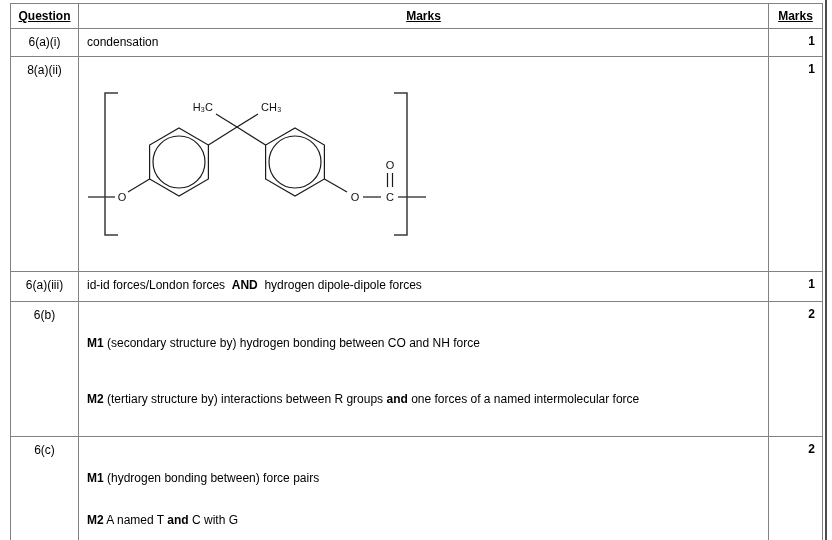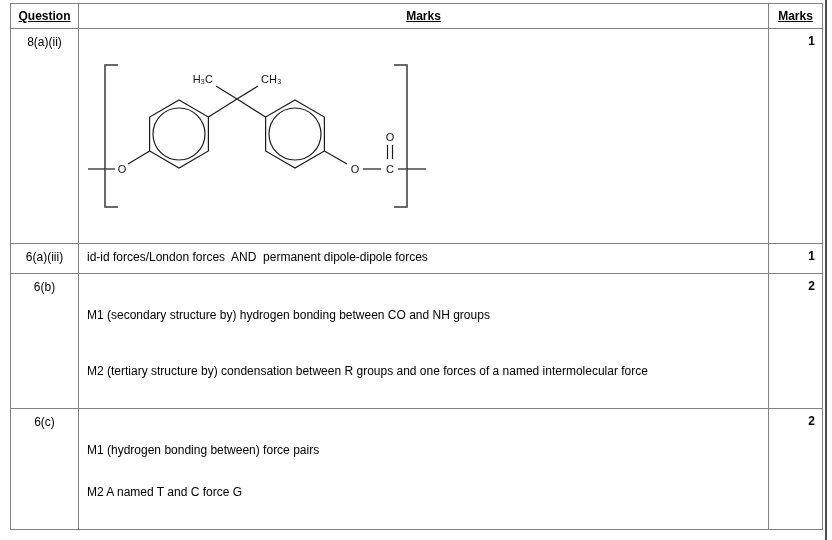"6(a)(i)" tr { html: none -> <tr> <td>6(a)(i)</td> <td>condensation</td> <td>1</td> </tr> }
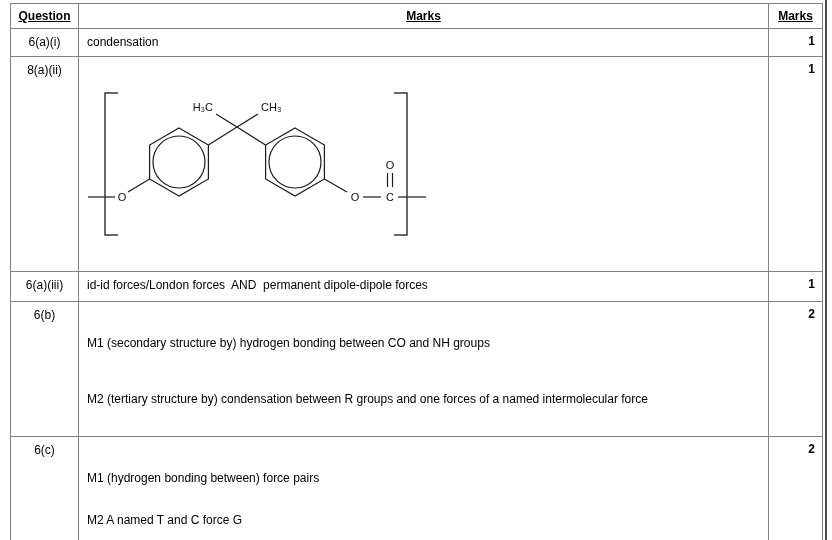"AND" b.inl { font-weight: normal -> bold }
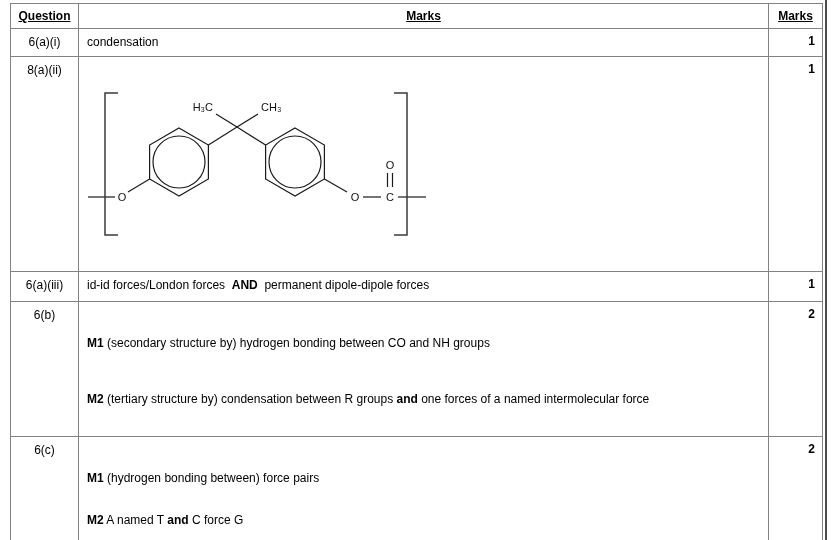"permanent dipole-dipole forces" span { text: permanent -> hydrogen }
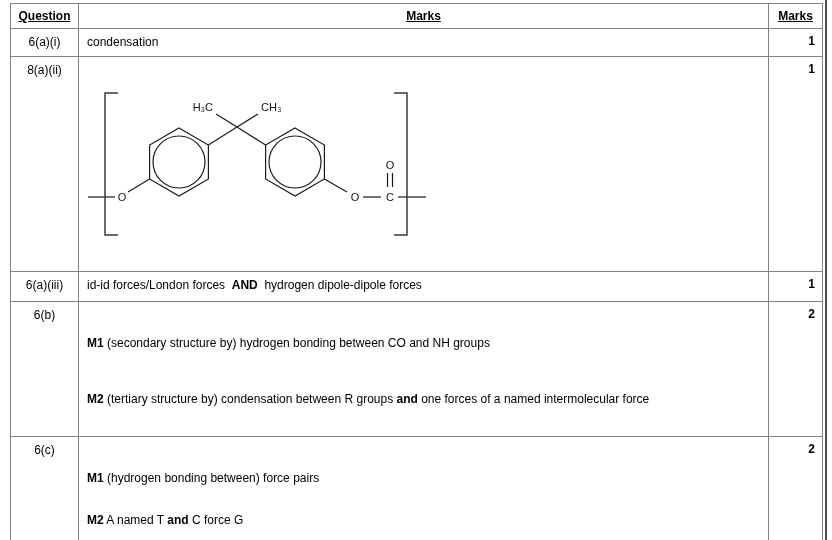"(secondary structure by) hydrogen" span { text: groups -> force }
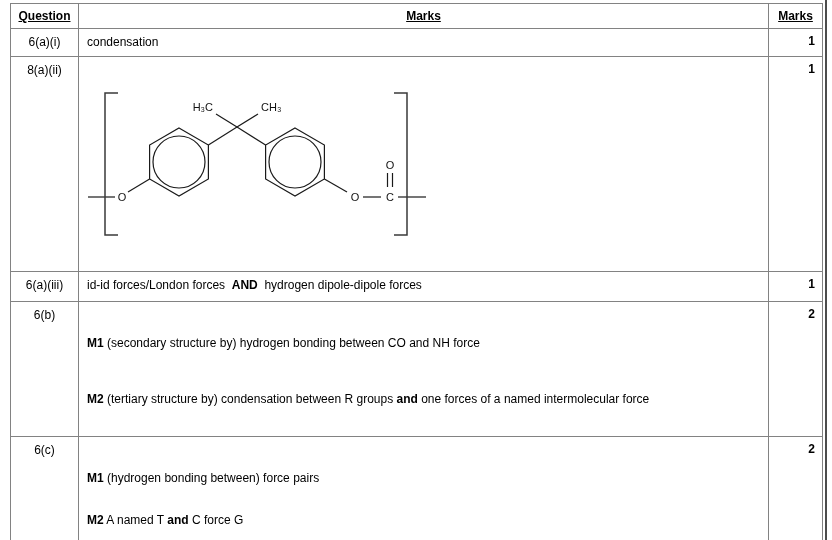"(tertiary structure by) condensation" span { text: condensation -> interactions }
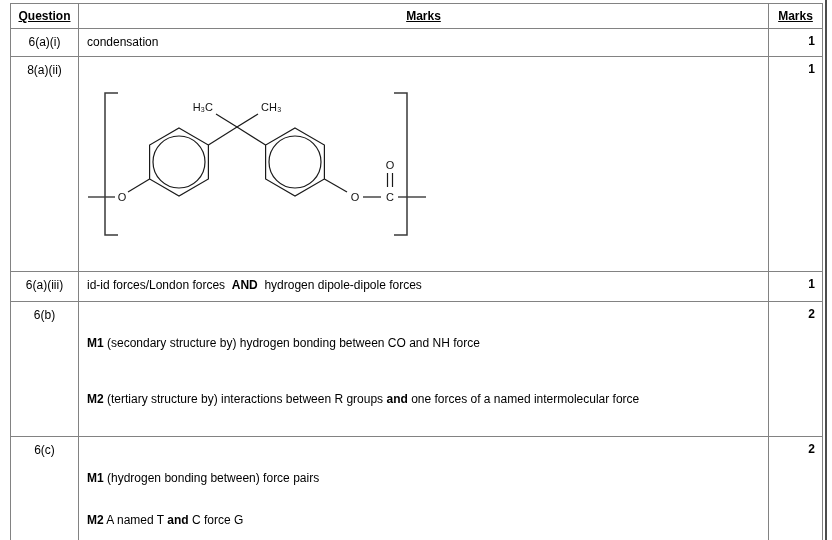"C force G" span { text: force -> with }
